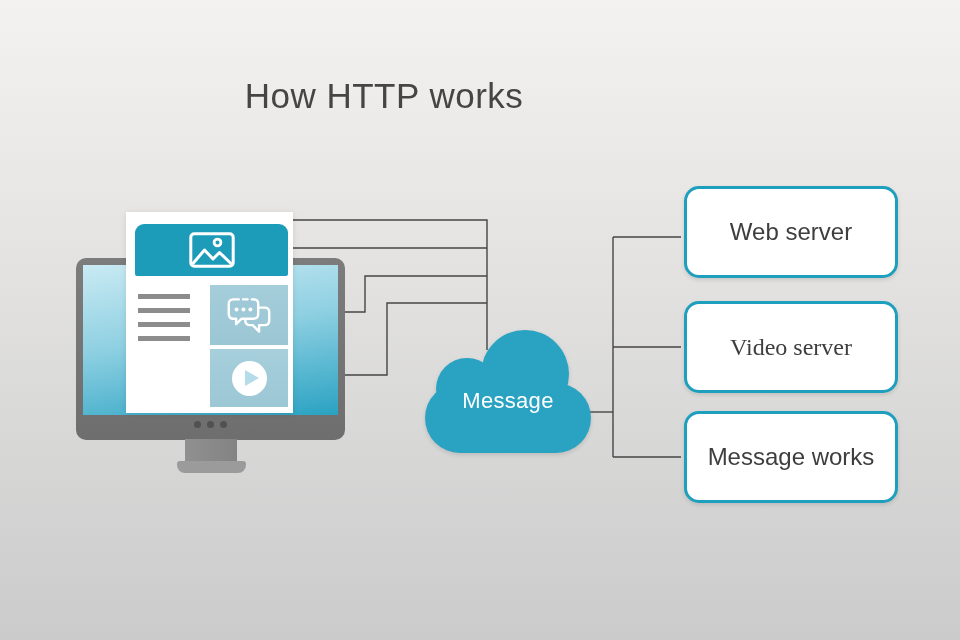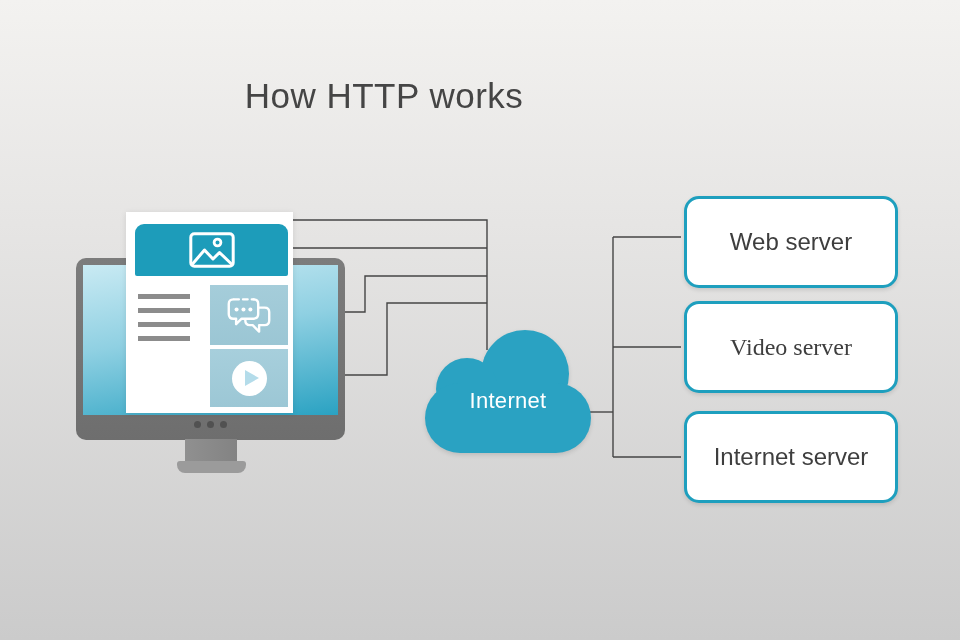"Web server" .server-web { top: 196px -> 186px }
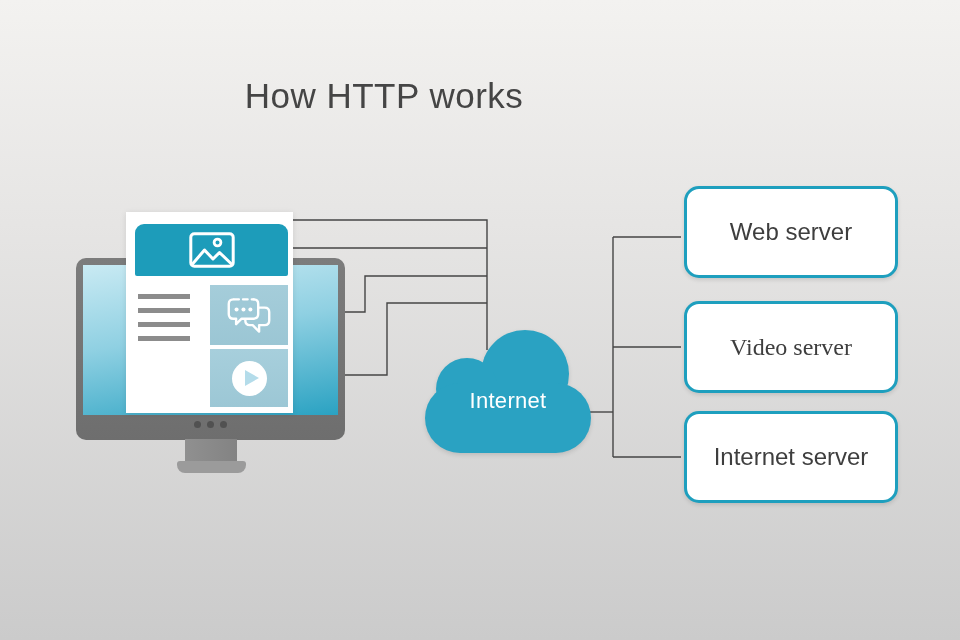"Internet" div.cloud-label { text: Internet -> Message }
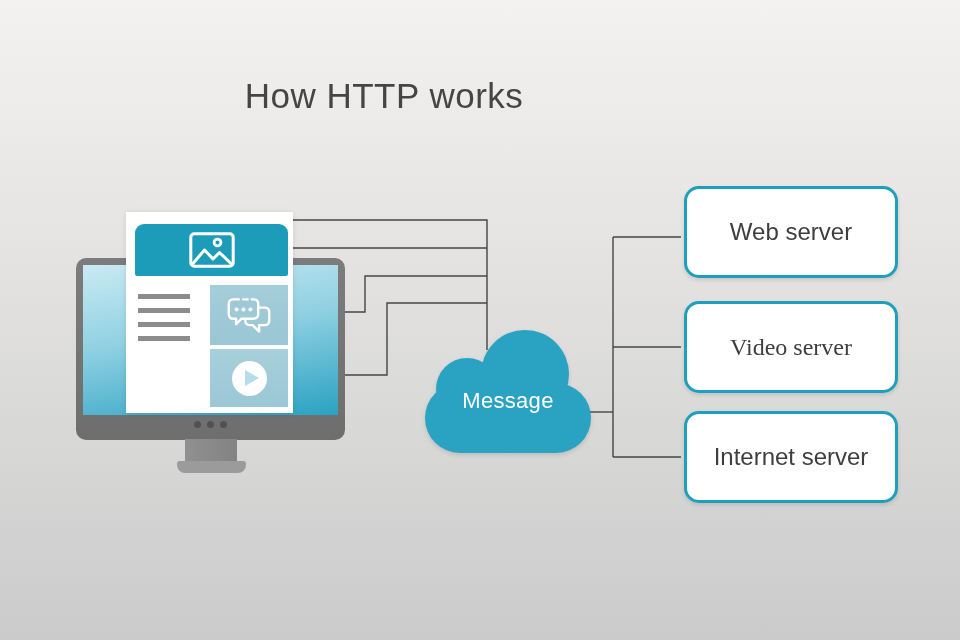"Internet server" span.label { text: Internet server -> Message works }
